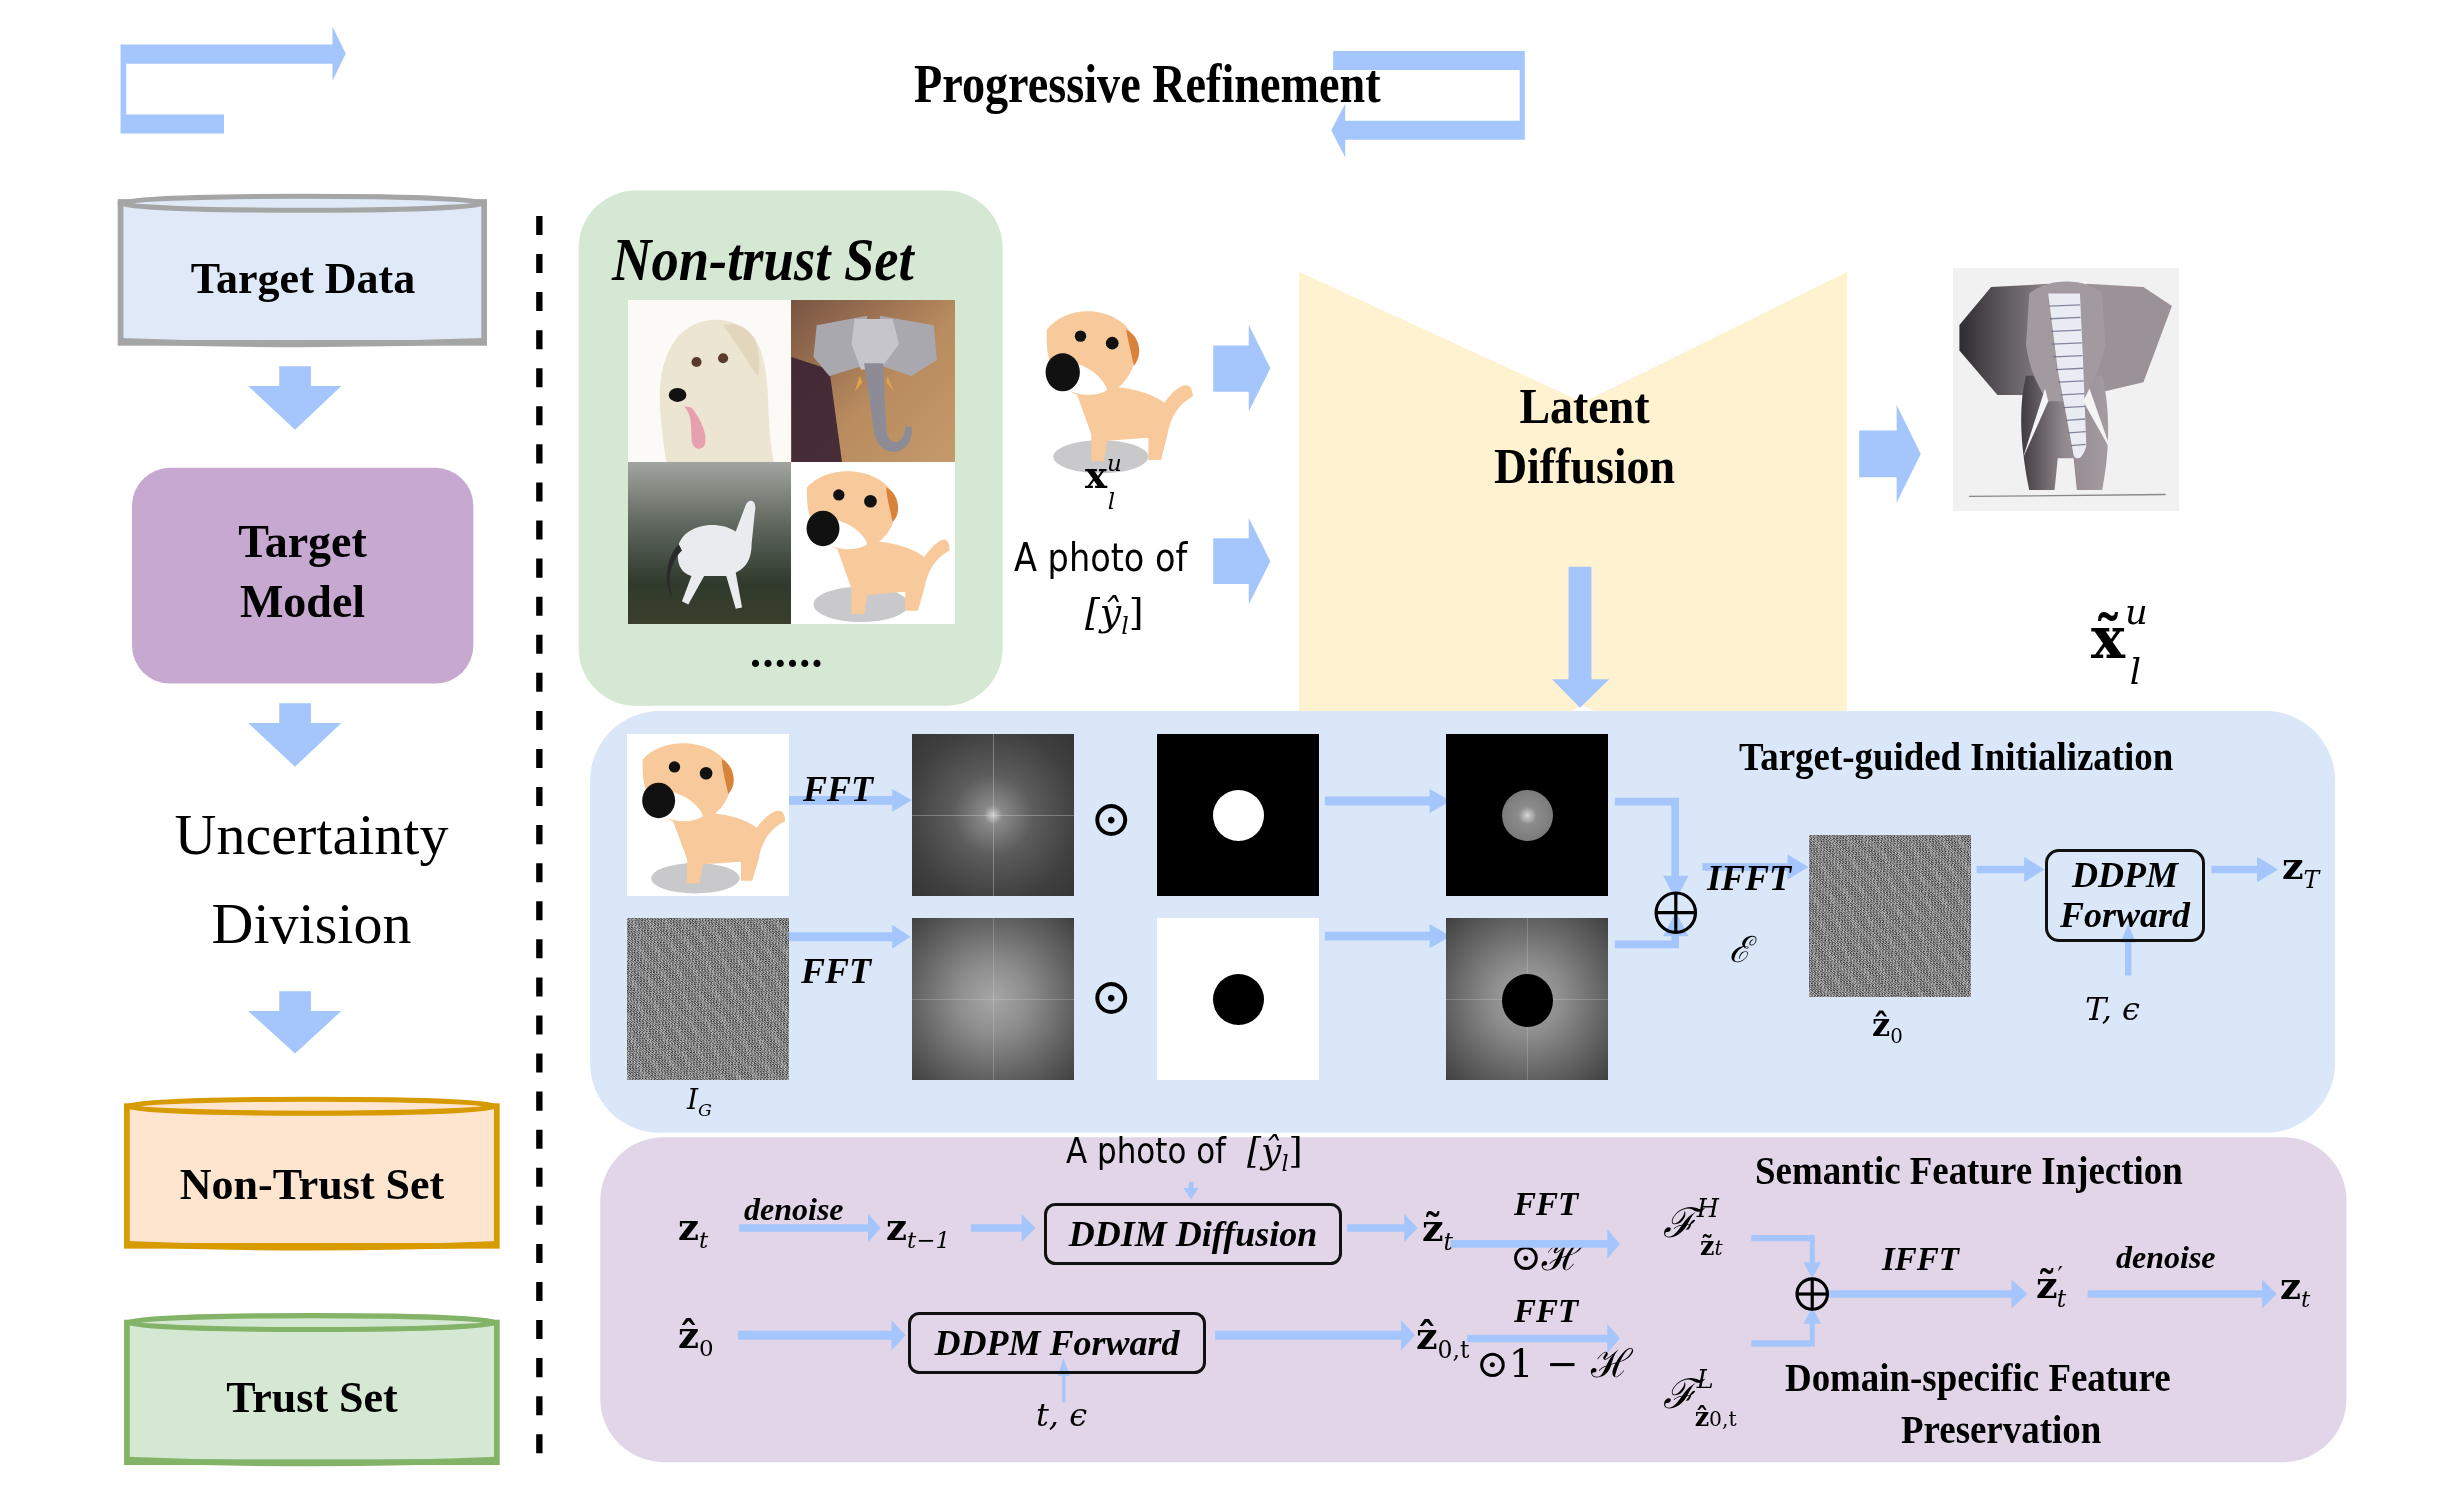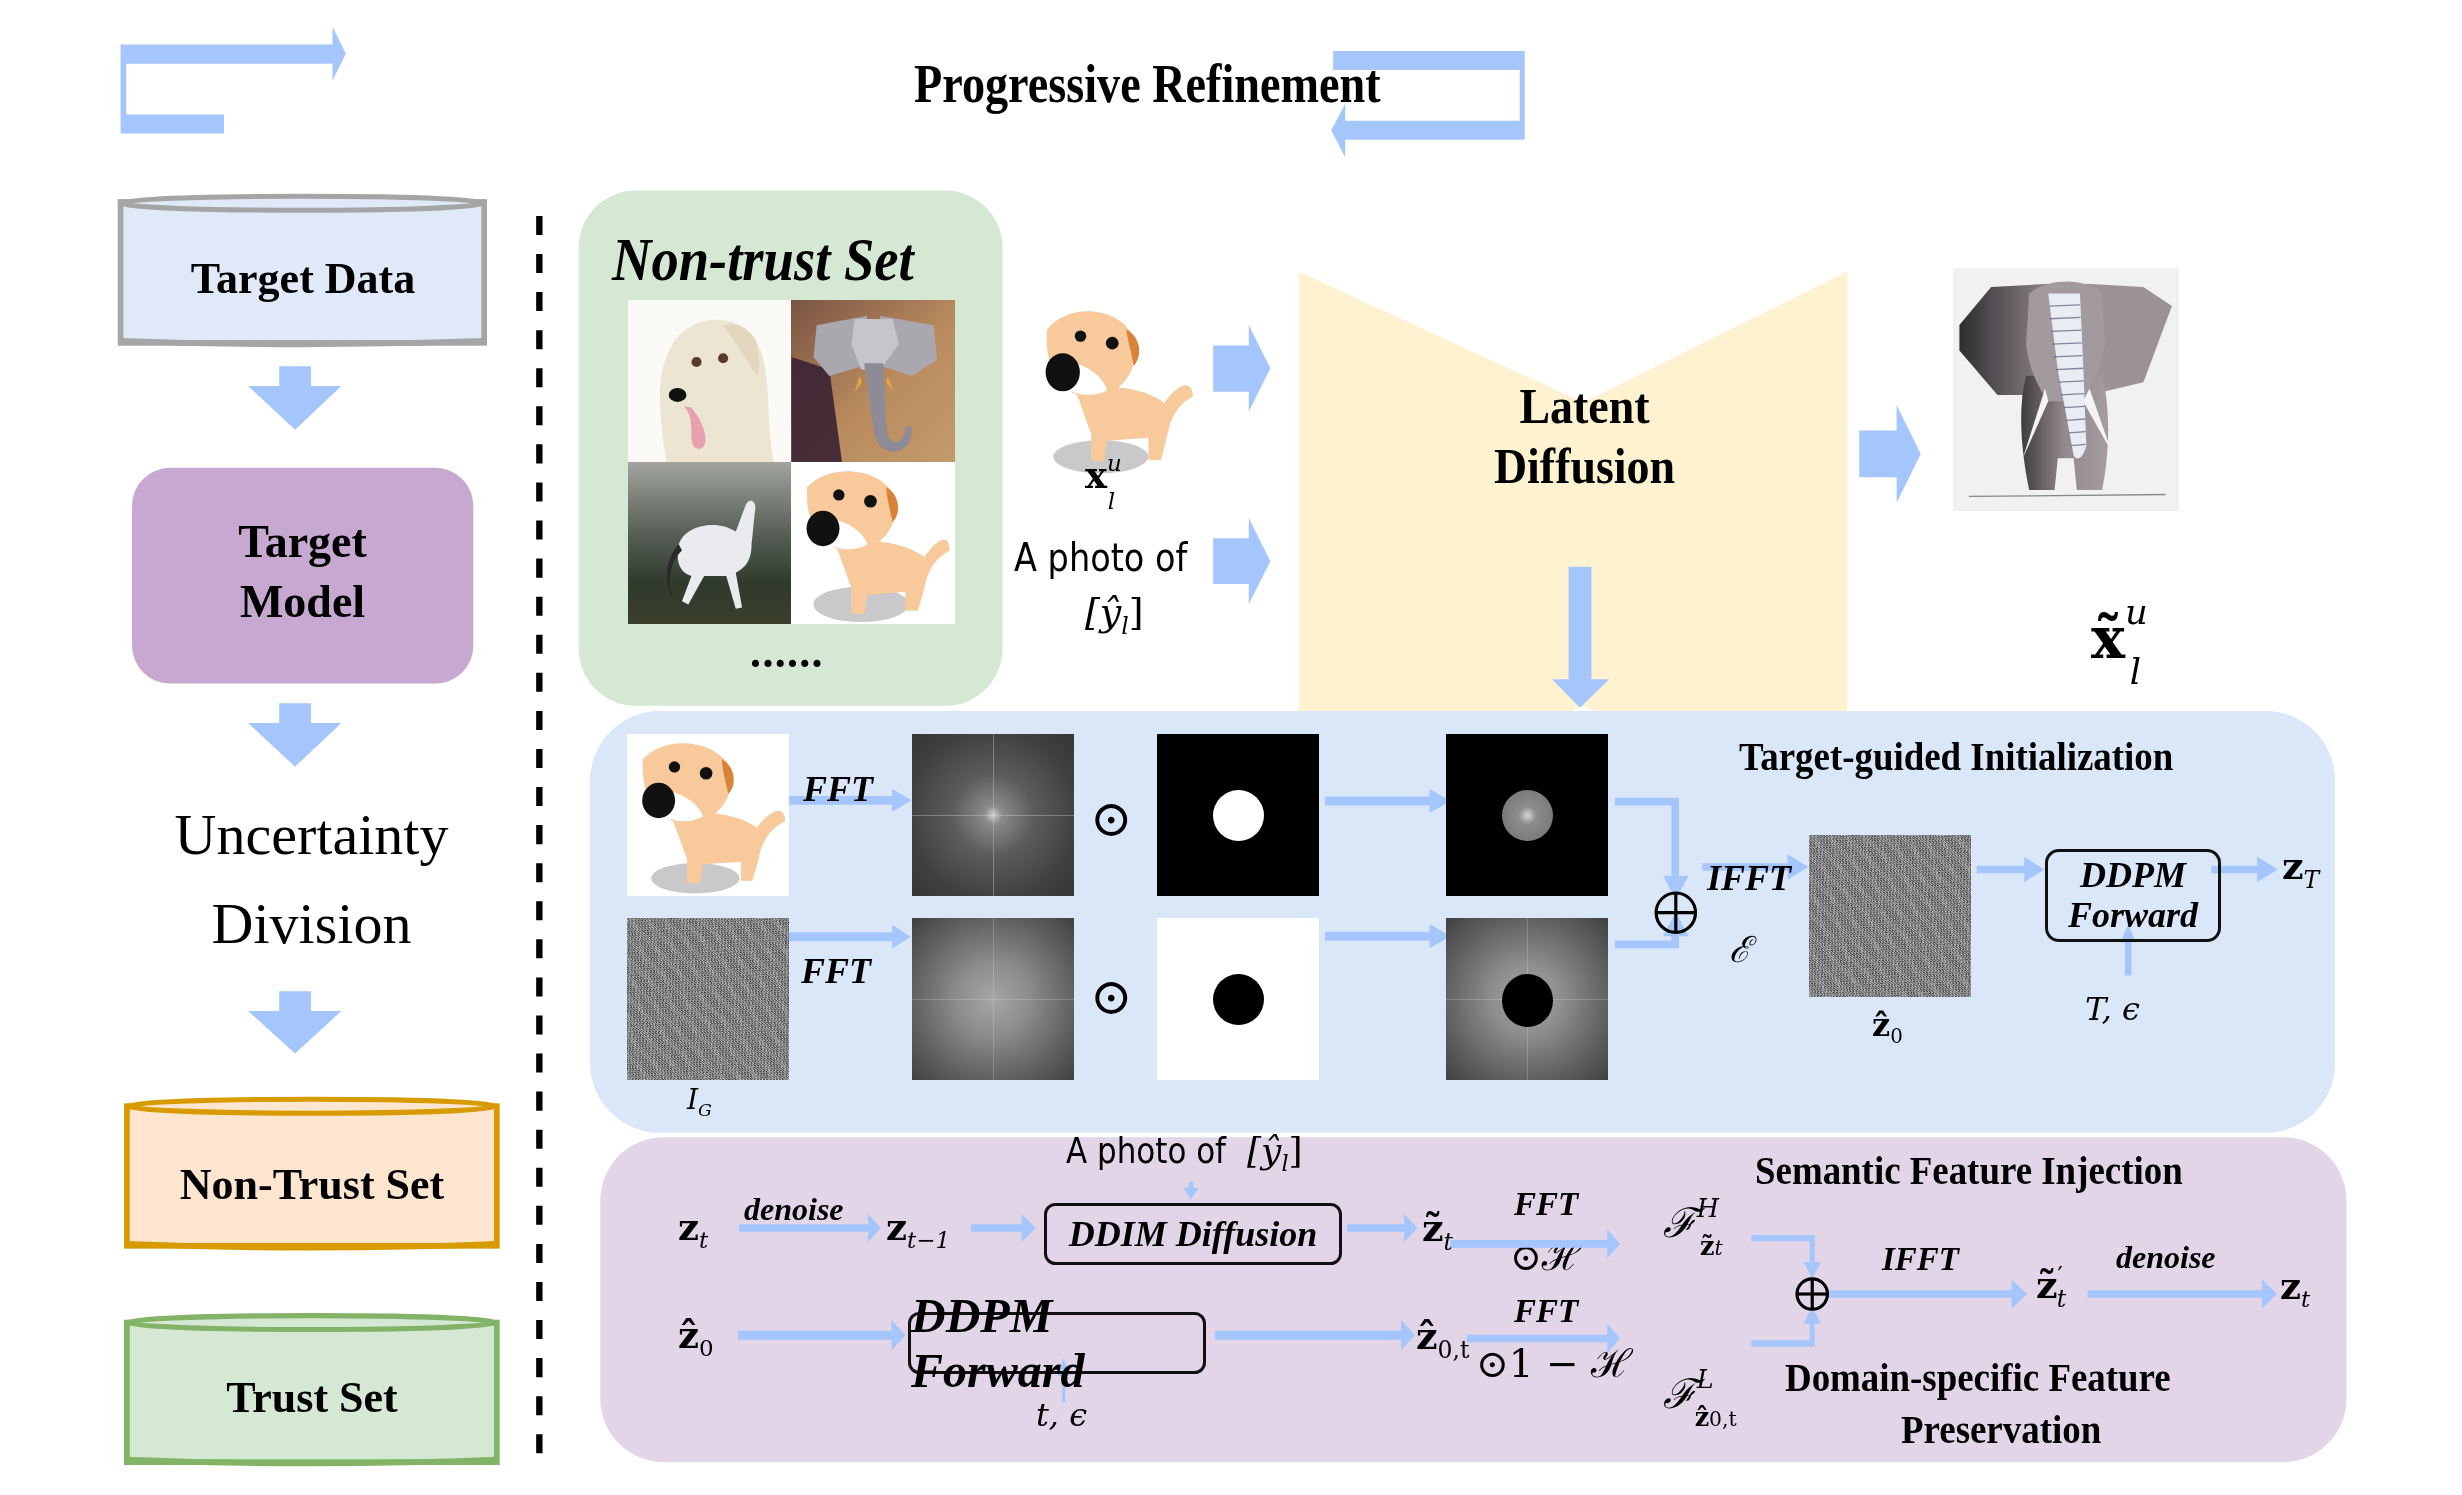"DDPM" div.boxed { width: 176px -> 160px }
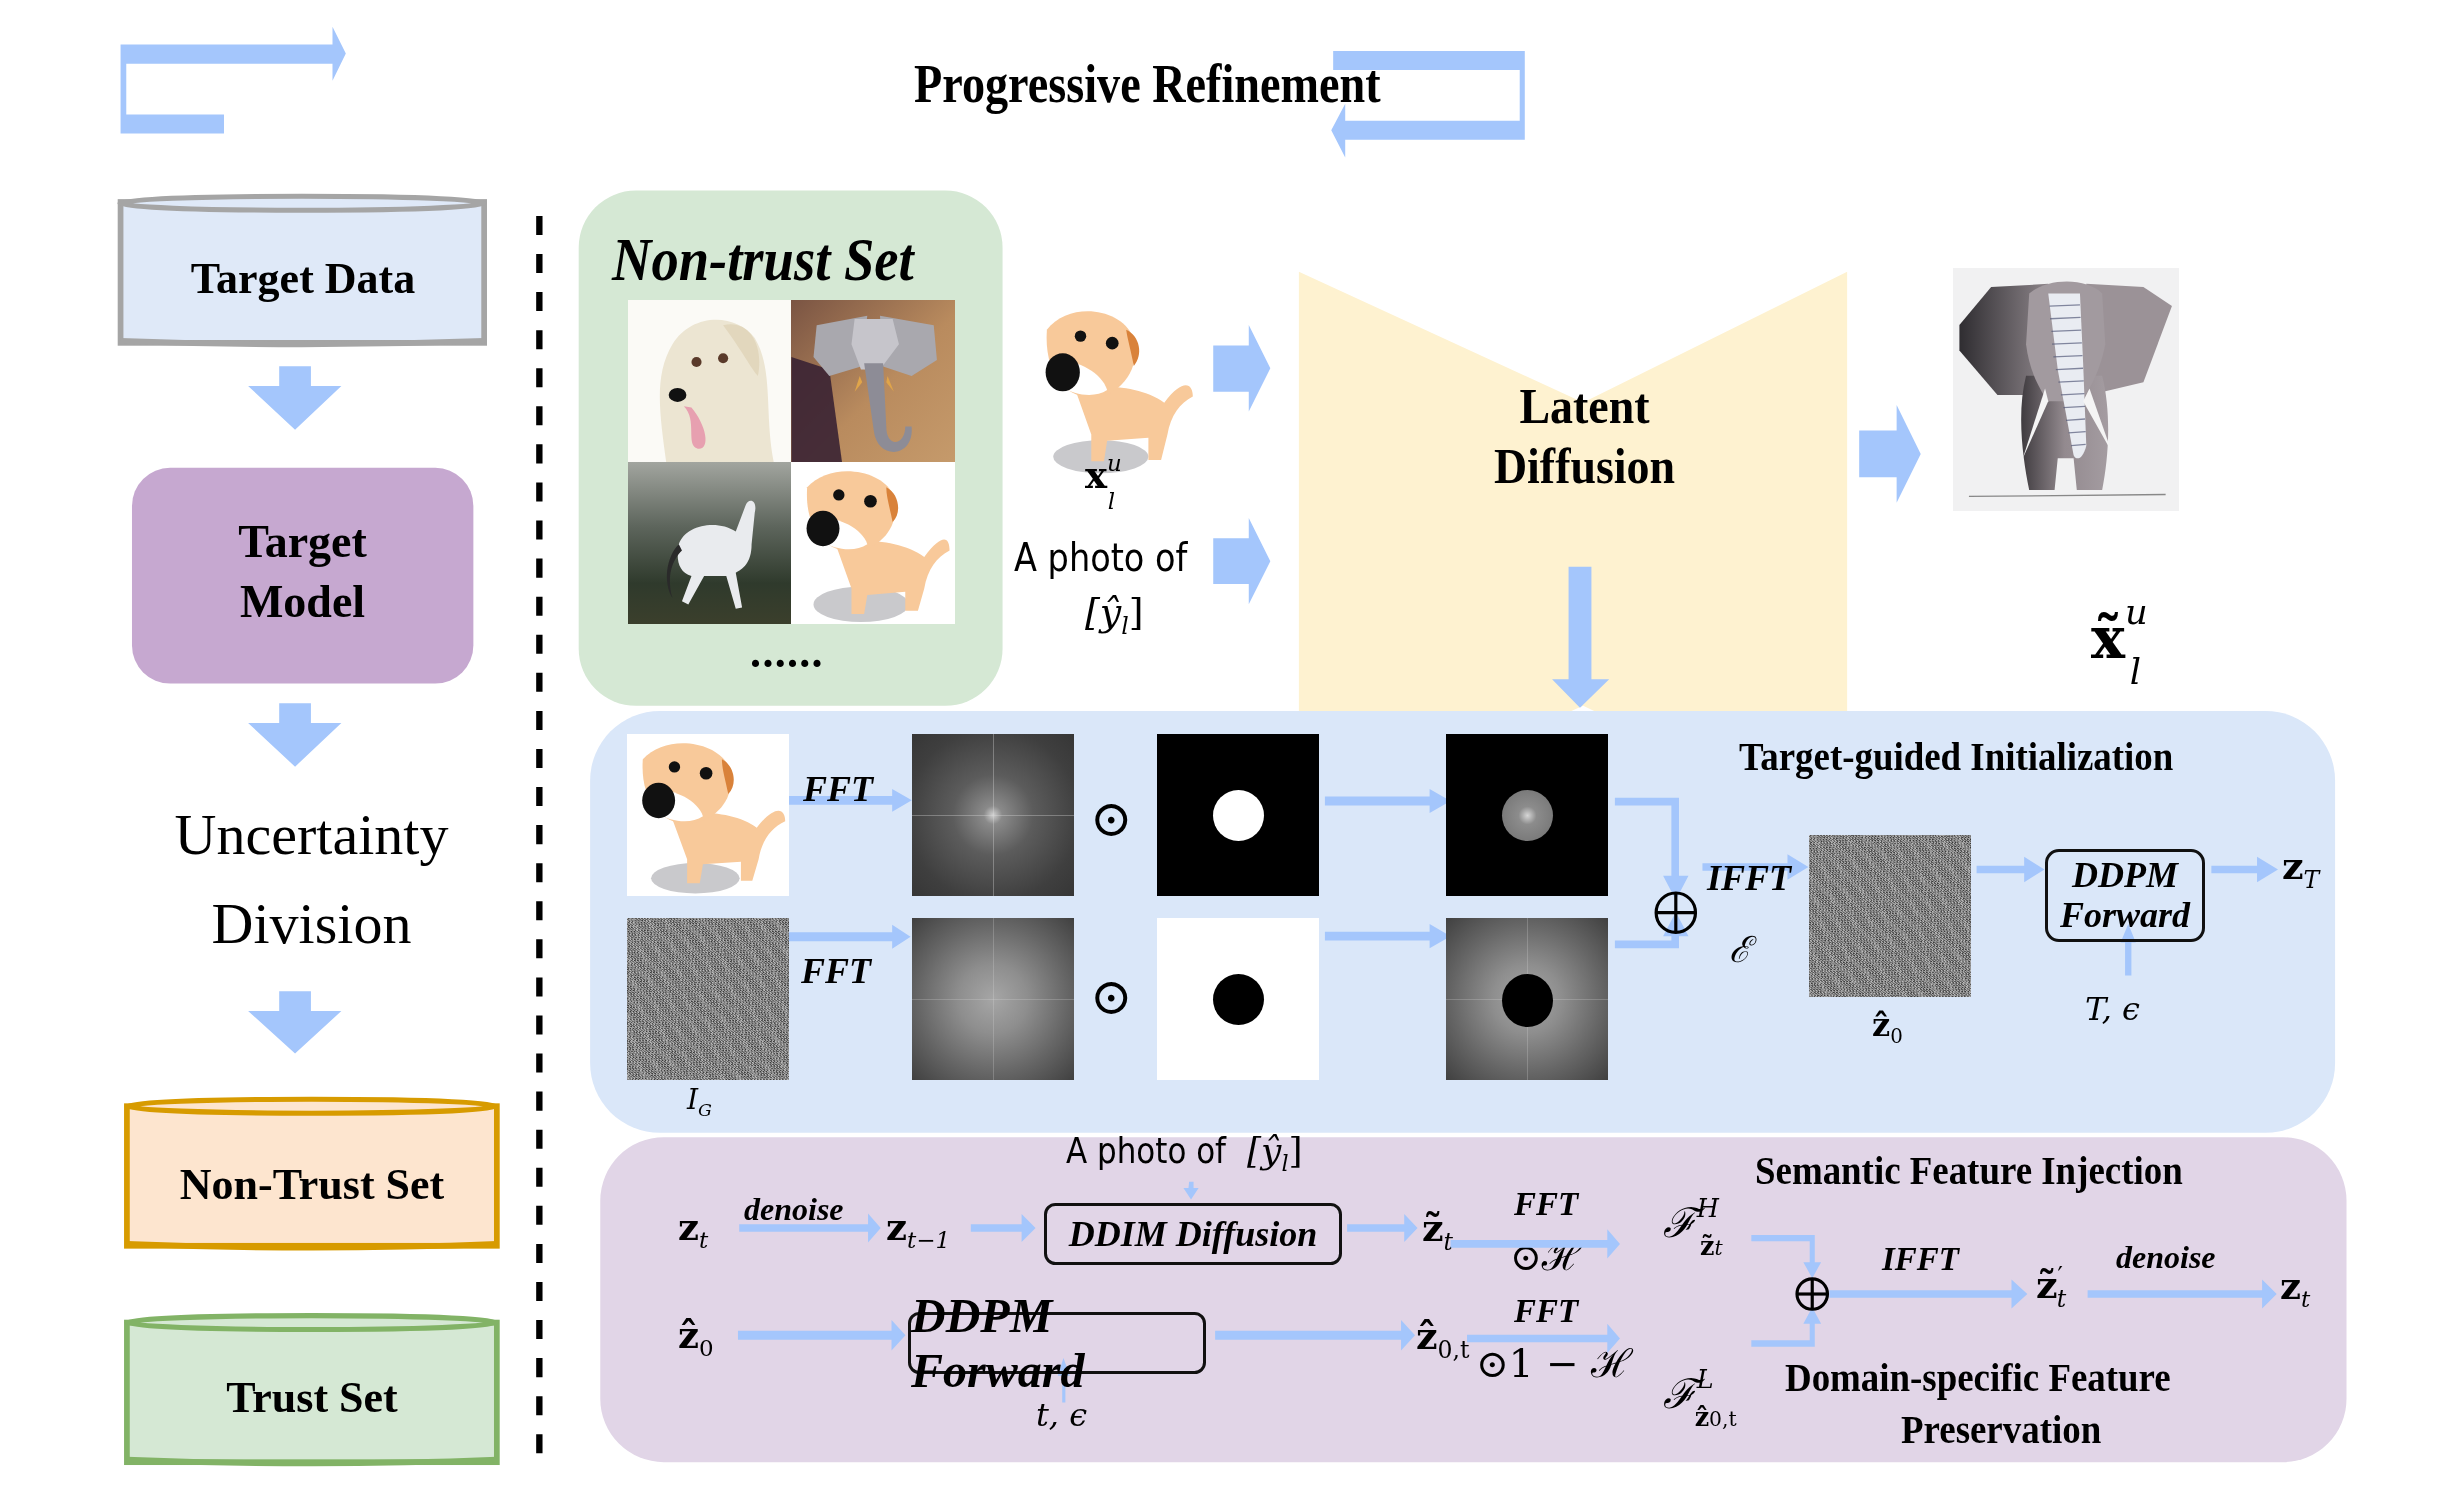"DDPM Forward" div.bold { font-size: 48px -> 36px }
